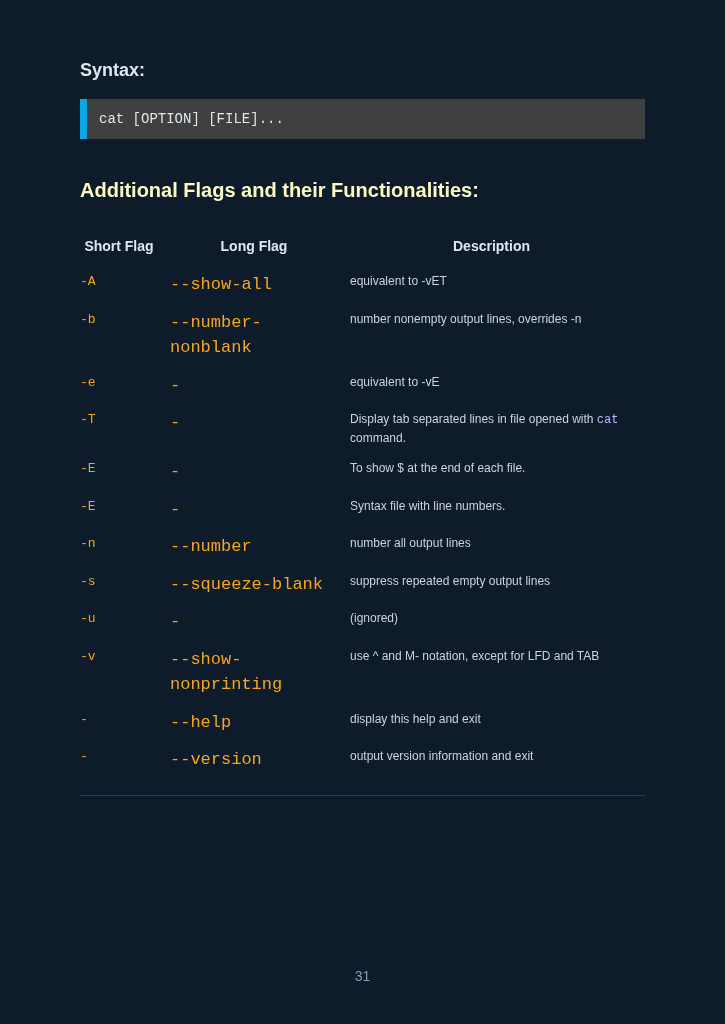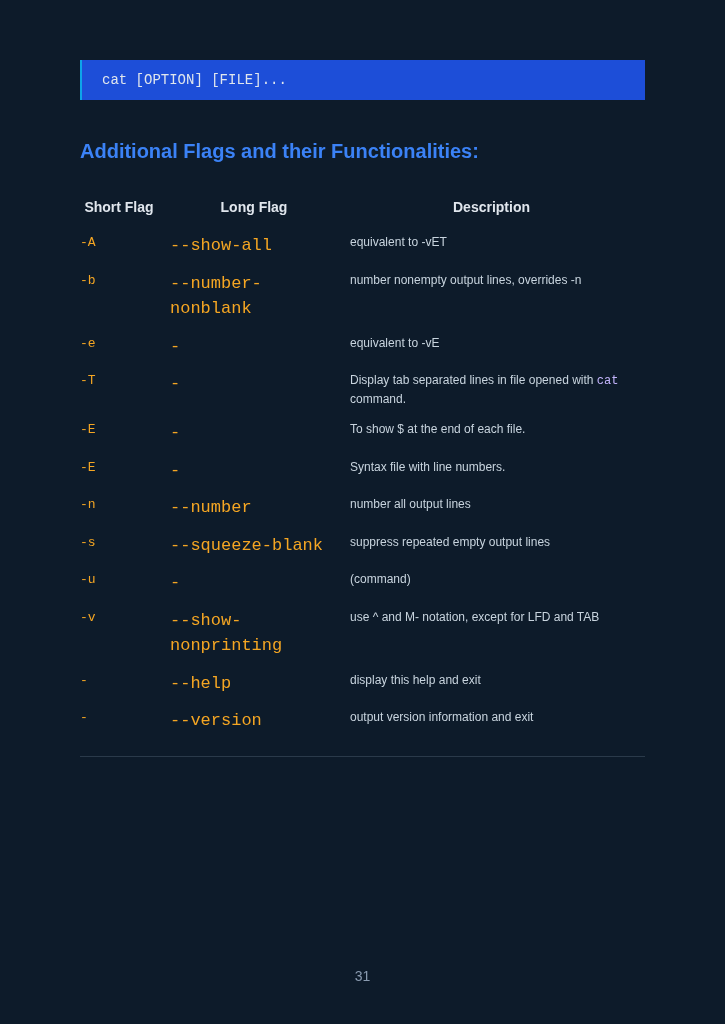"Syntax:" div.section-title { html: none -> <div>Syntax:</div> }
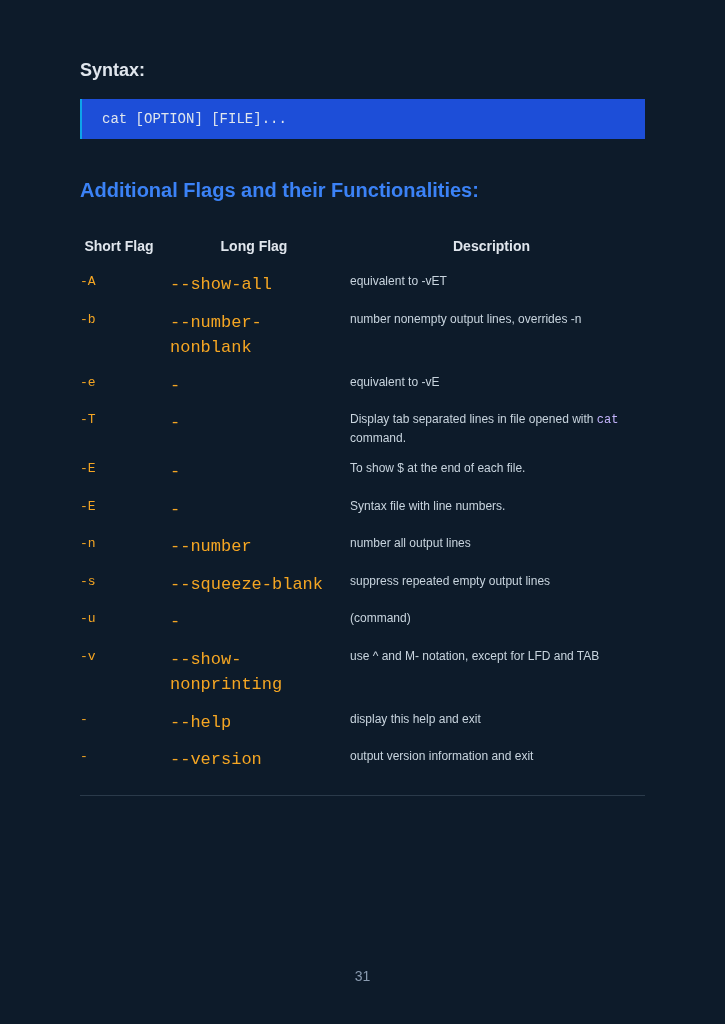"cat [OPTION] [FILE]..." .code-block { background-color: #1d4ed8 -> #404040; border-left: 2px solid #0ea5e9 -> 7px solid #0ea5e9; padding: 12px 20px -> 12px 12px }
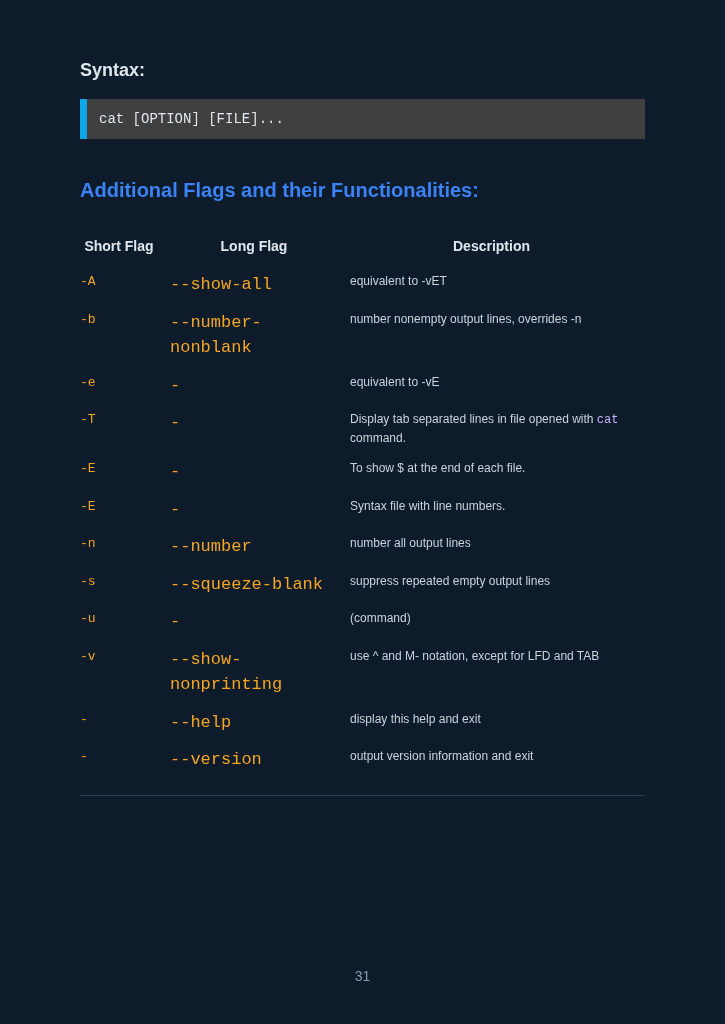"Additional Flags and their" .flags-title { color: #3b82f6 -> #fef9c3 }
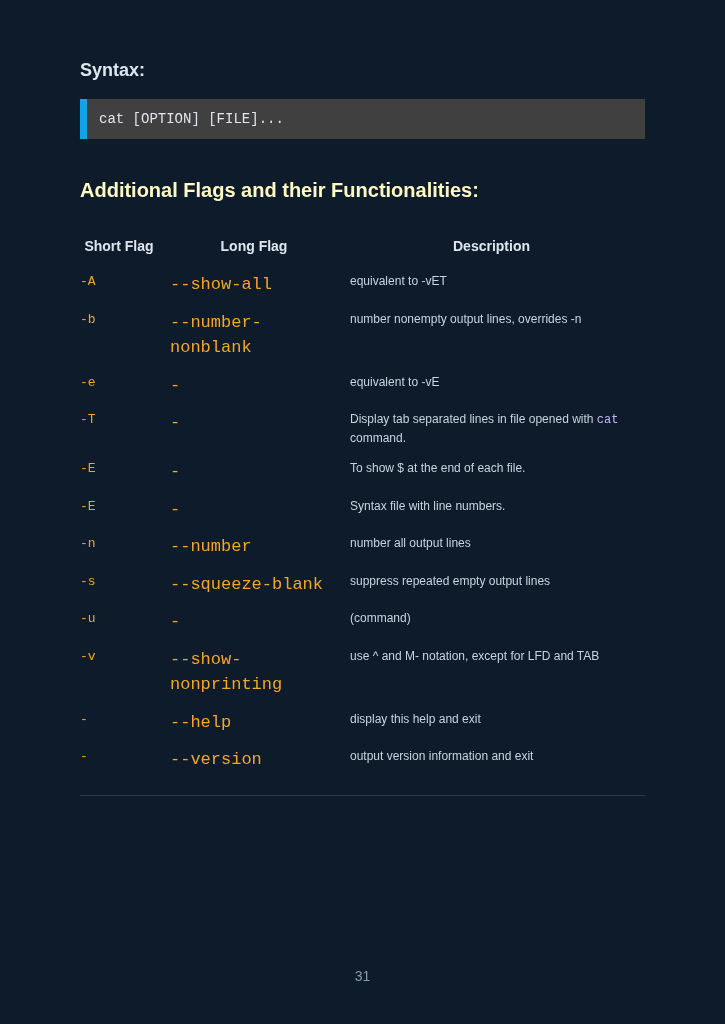"(command)" td.description { text: command -> ignored }
